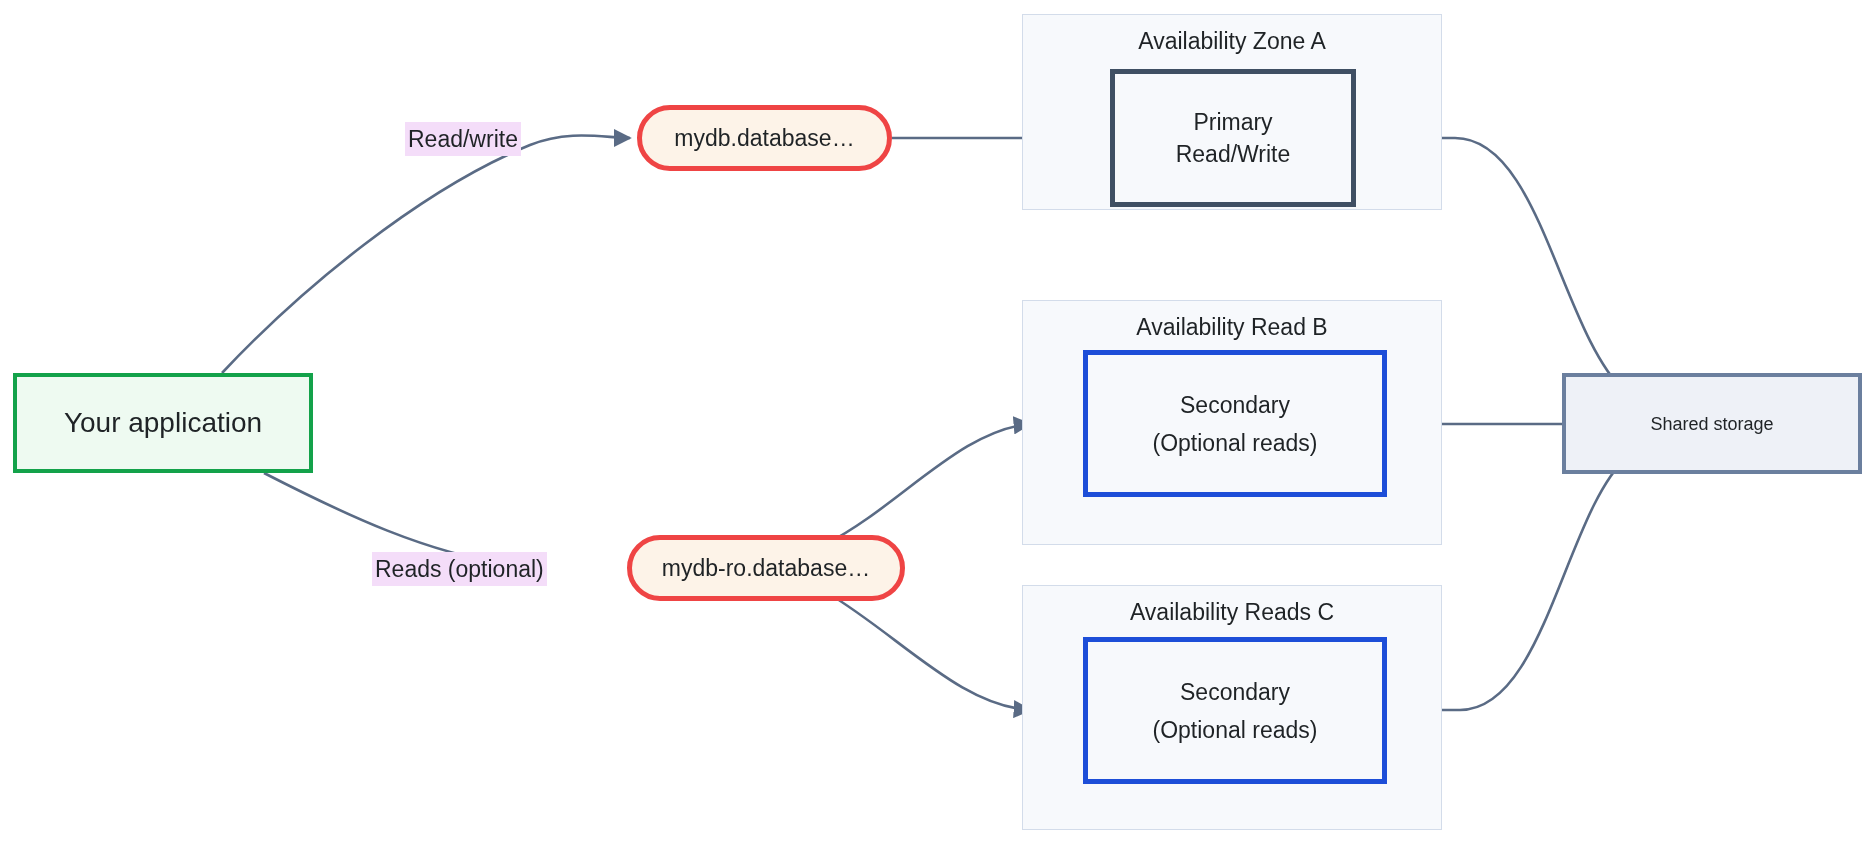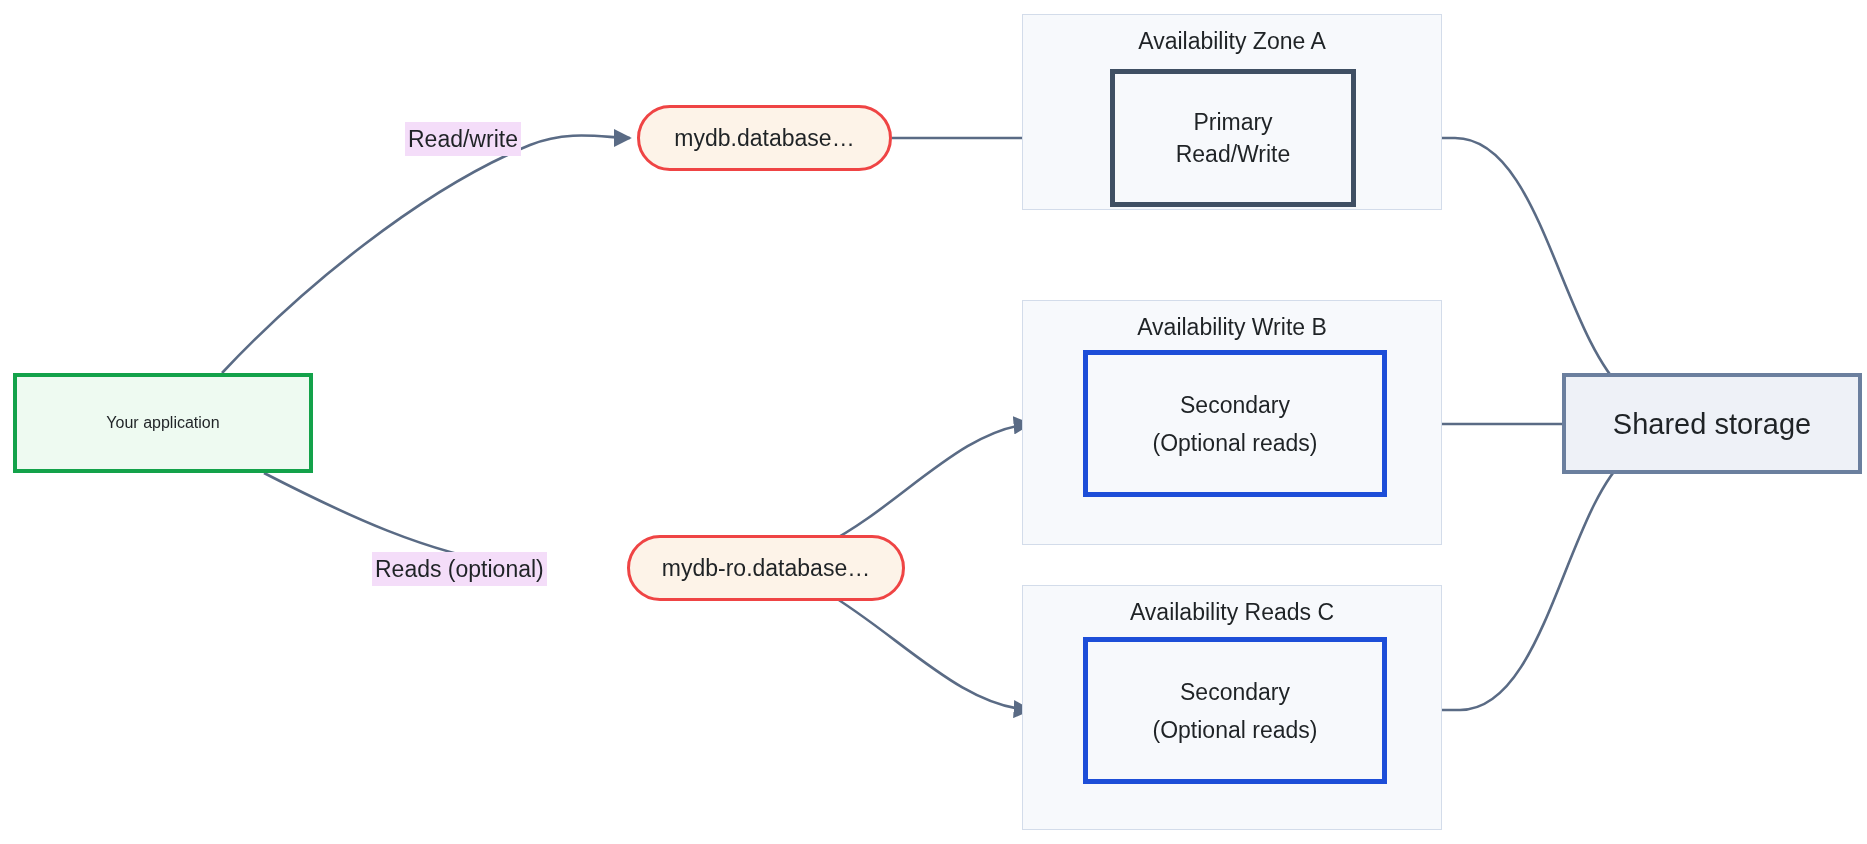"mydb.database…" .pill-node { border: 3px solid #ef4444 -> 5px solid #ef4444 }
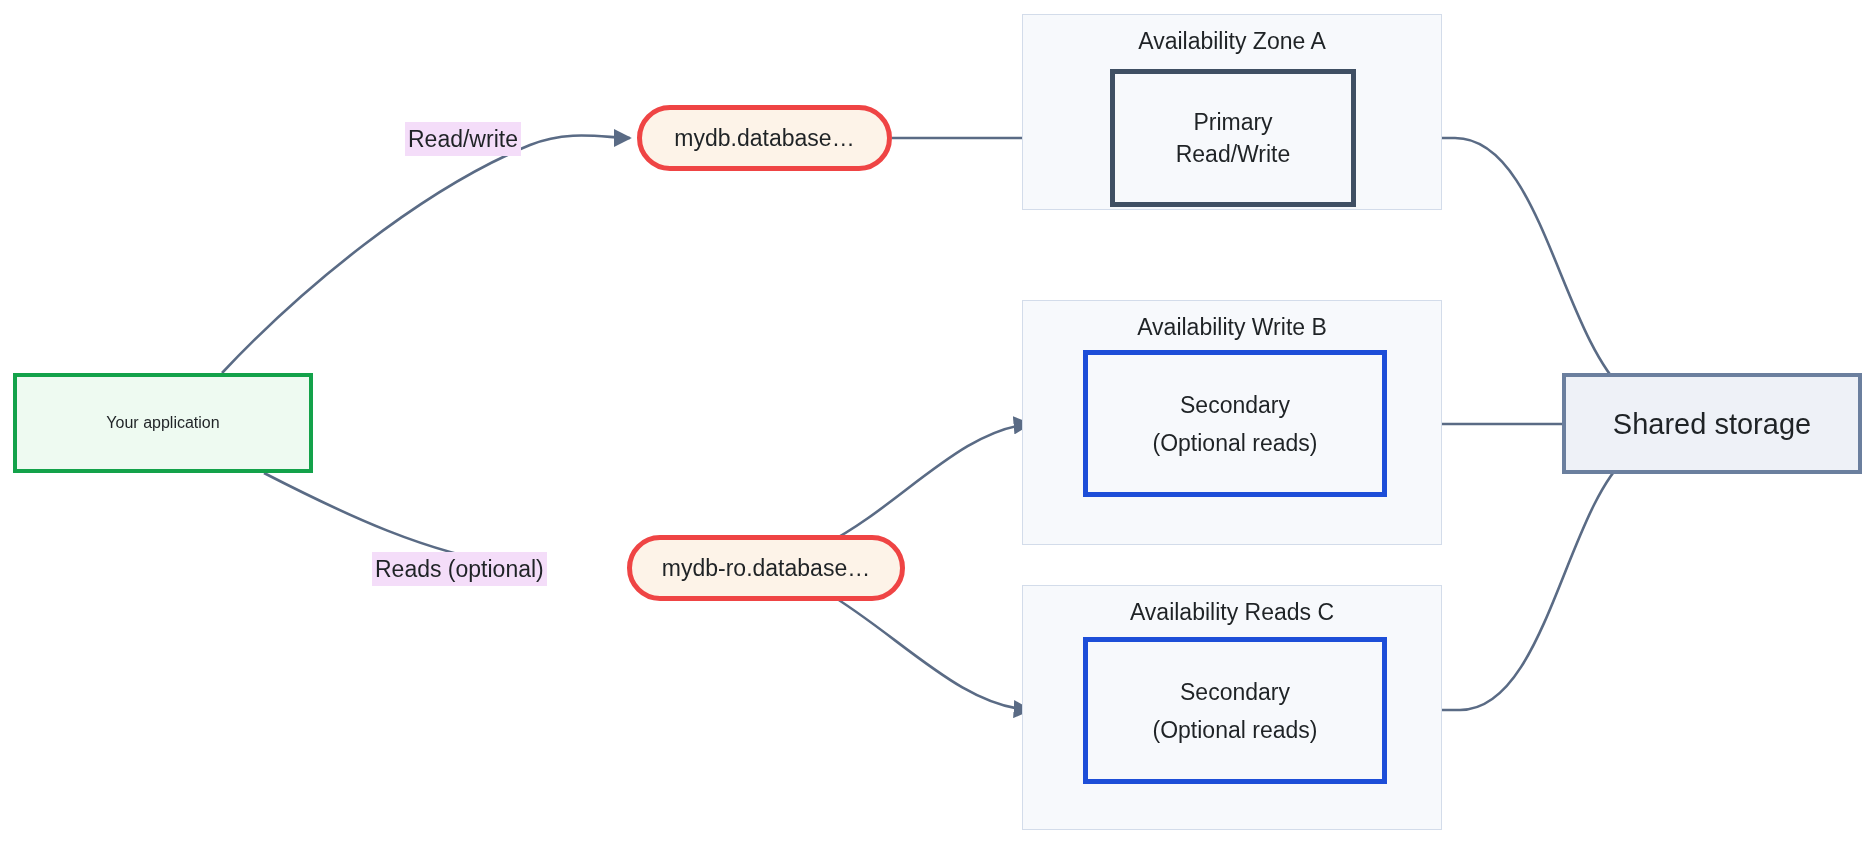"Availability Write B" div.zone-title { text: Write -> Read }
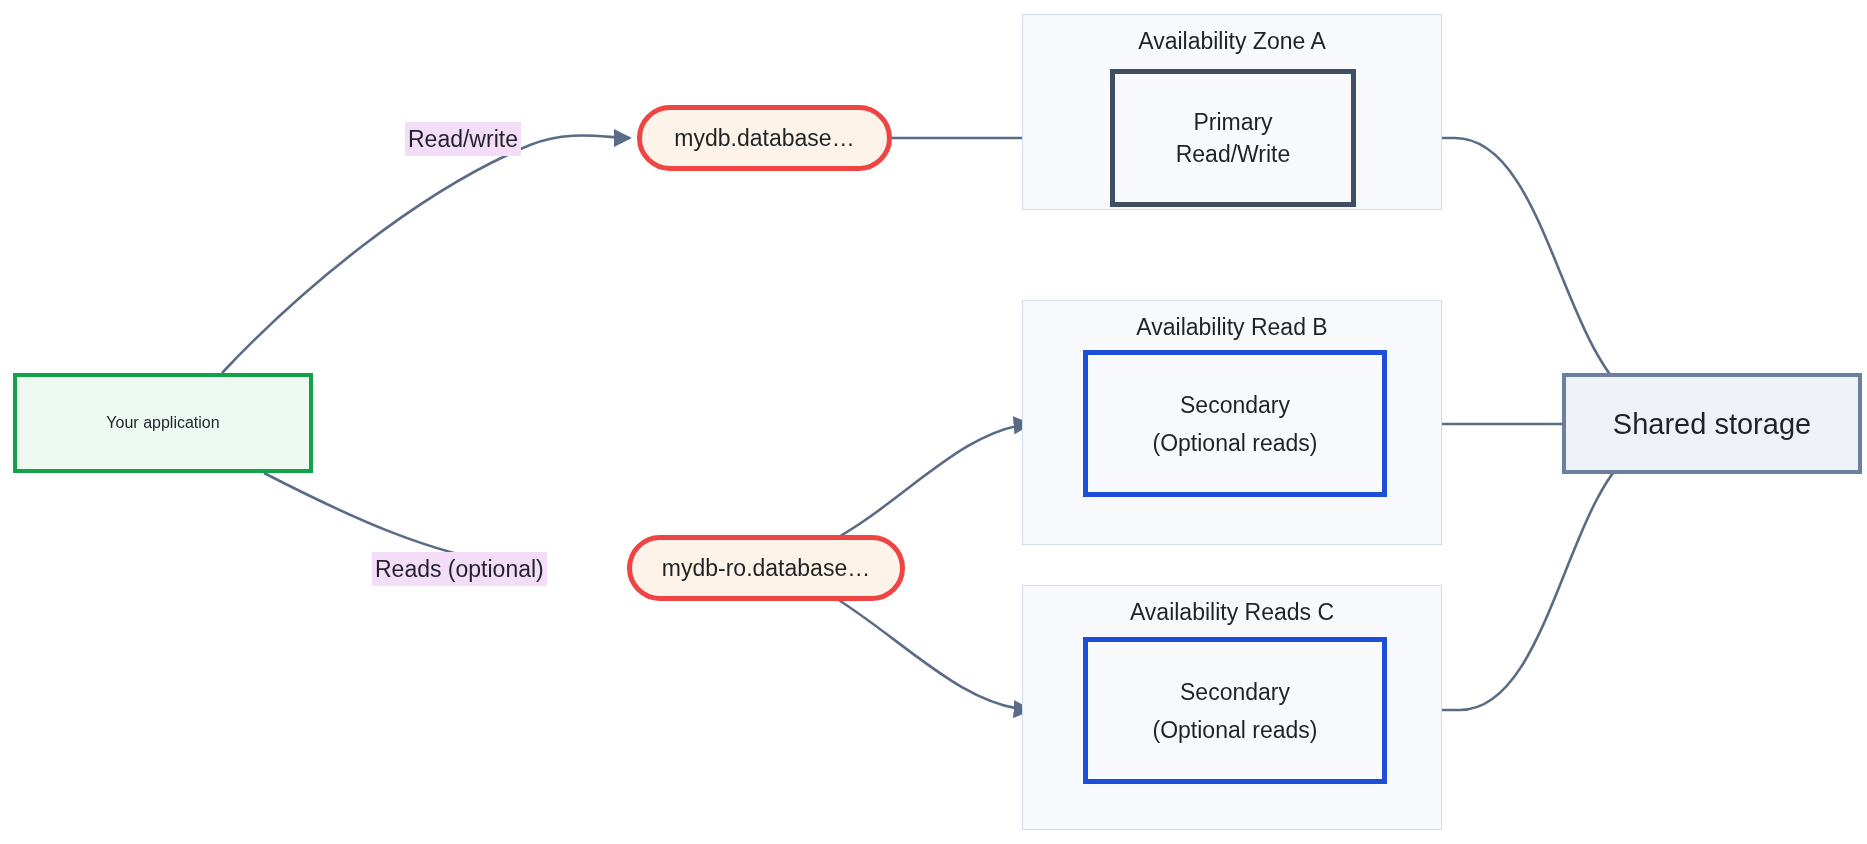"Your application" .app-node { font-size: 16px -> 28px }
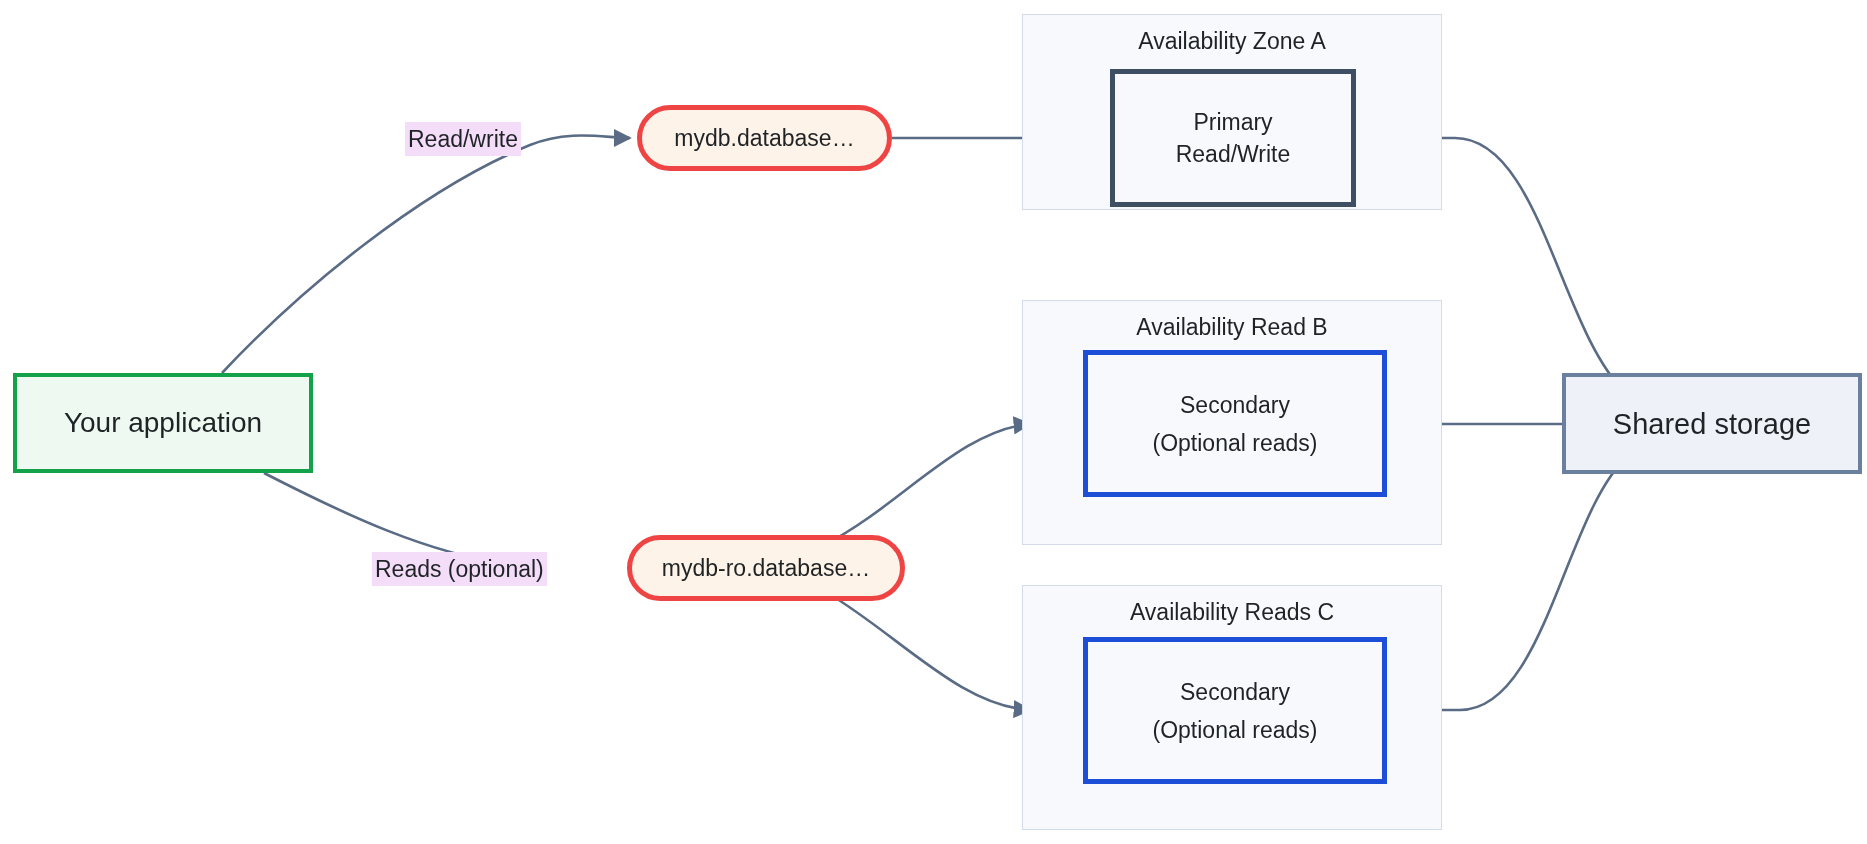"Shared storage" .storage-node { font-size: 29px -> 18px }
